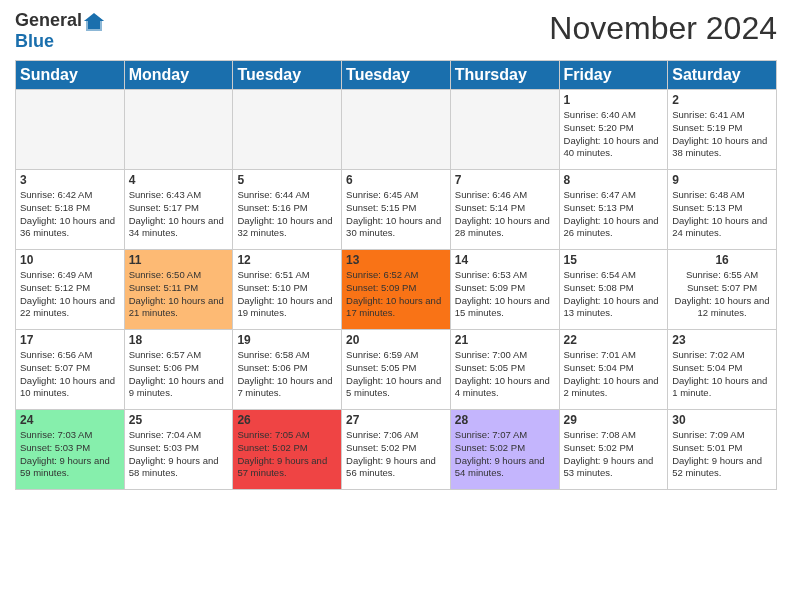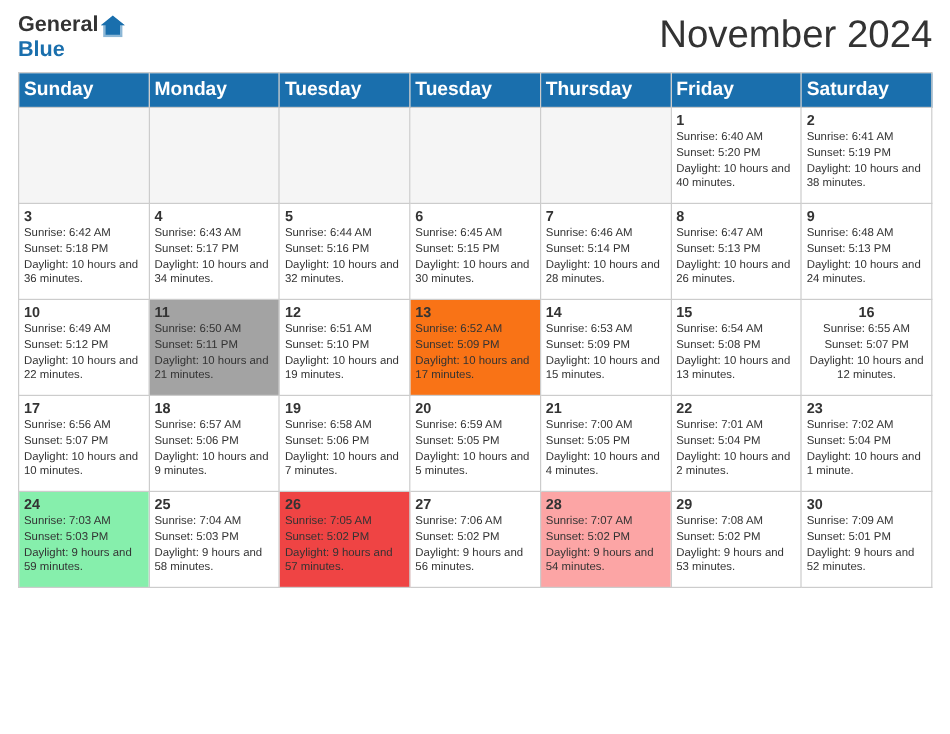"11" td { background: #a3a3a3 -> #fdba74 }
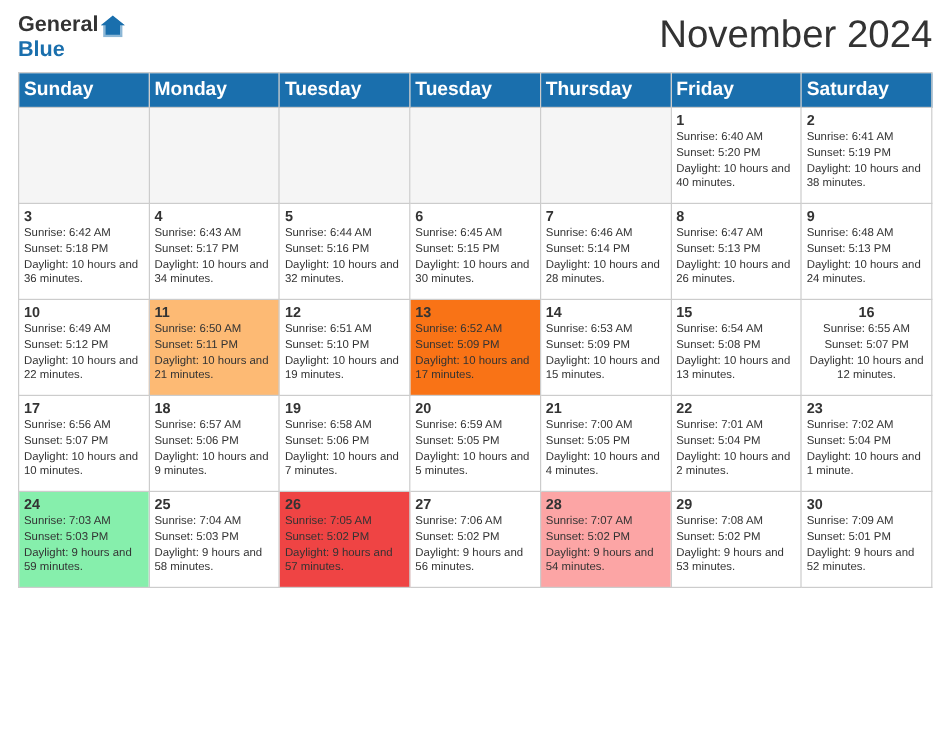"28" td { background: #fca5a5 -> #c4b5fd }
